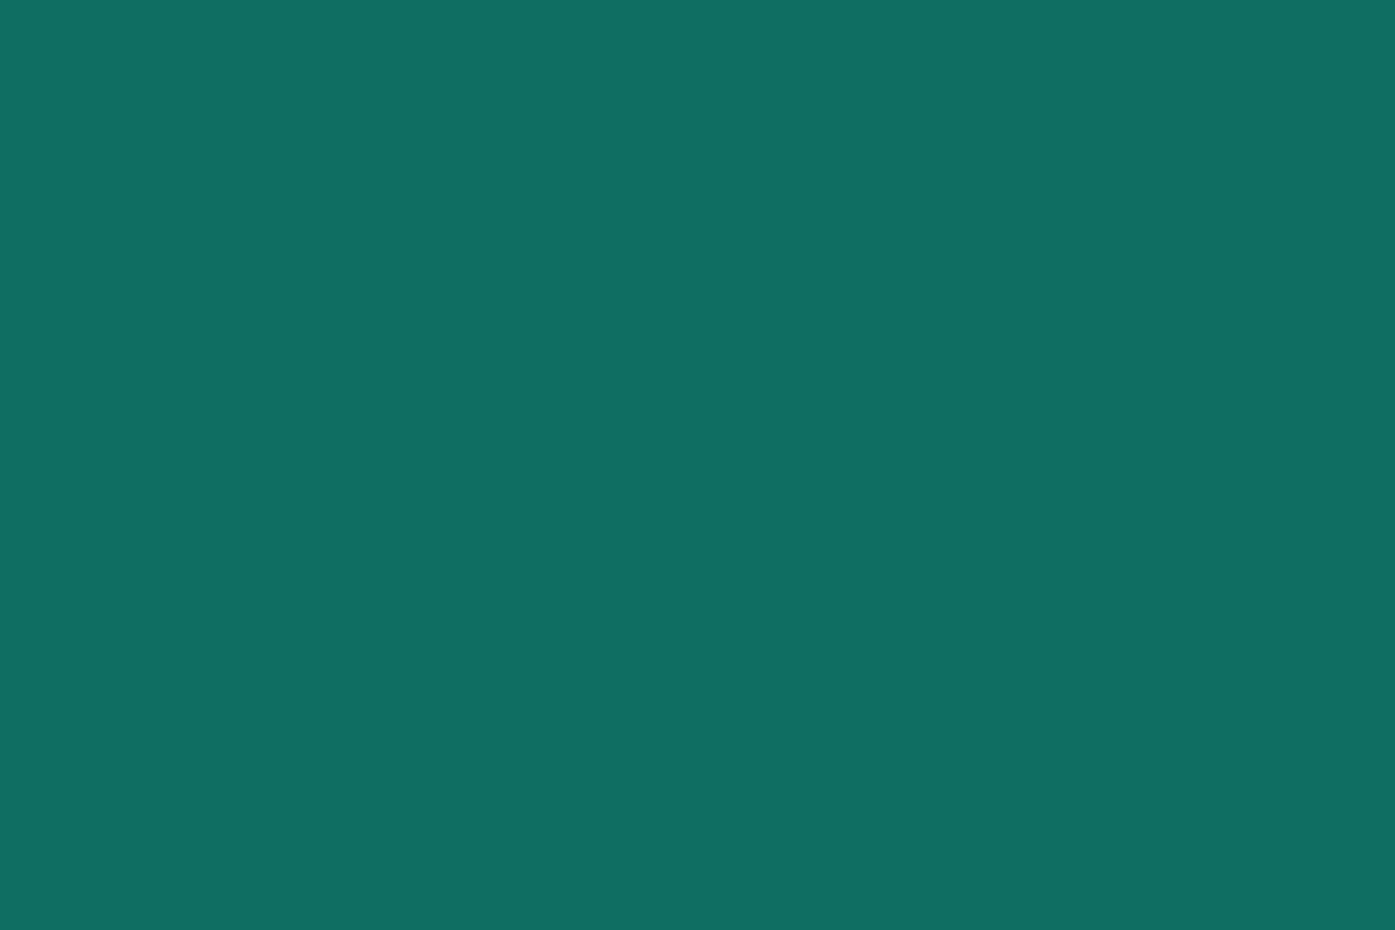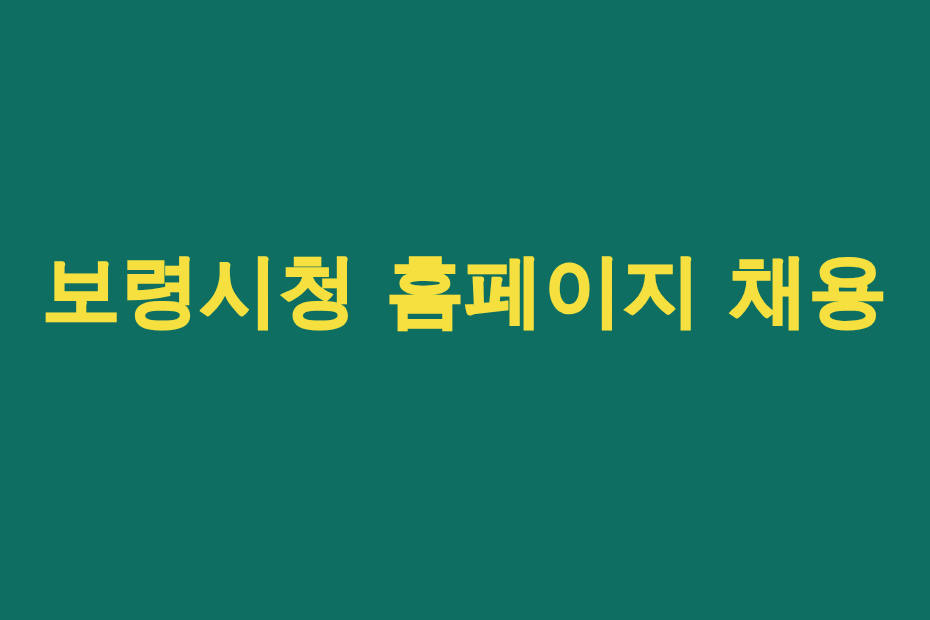"보령시청 홈페이지 채용" span.headline-line { html: <span>보령시청 홈페이지 채용</span> -> none }
